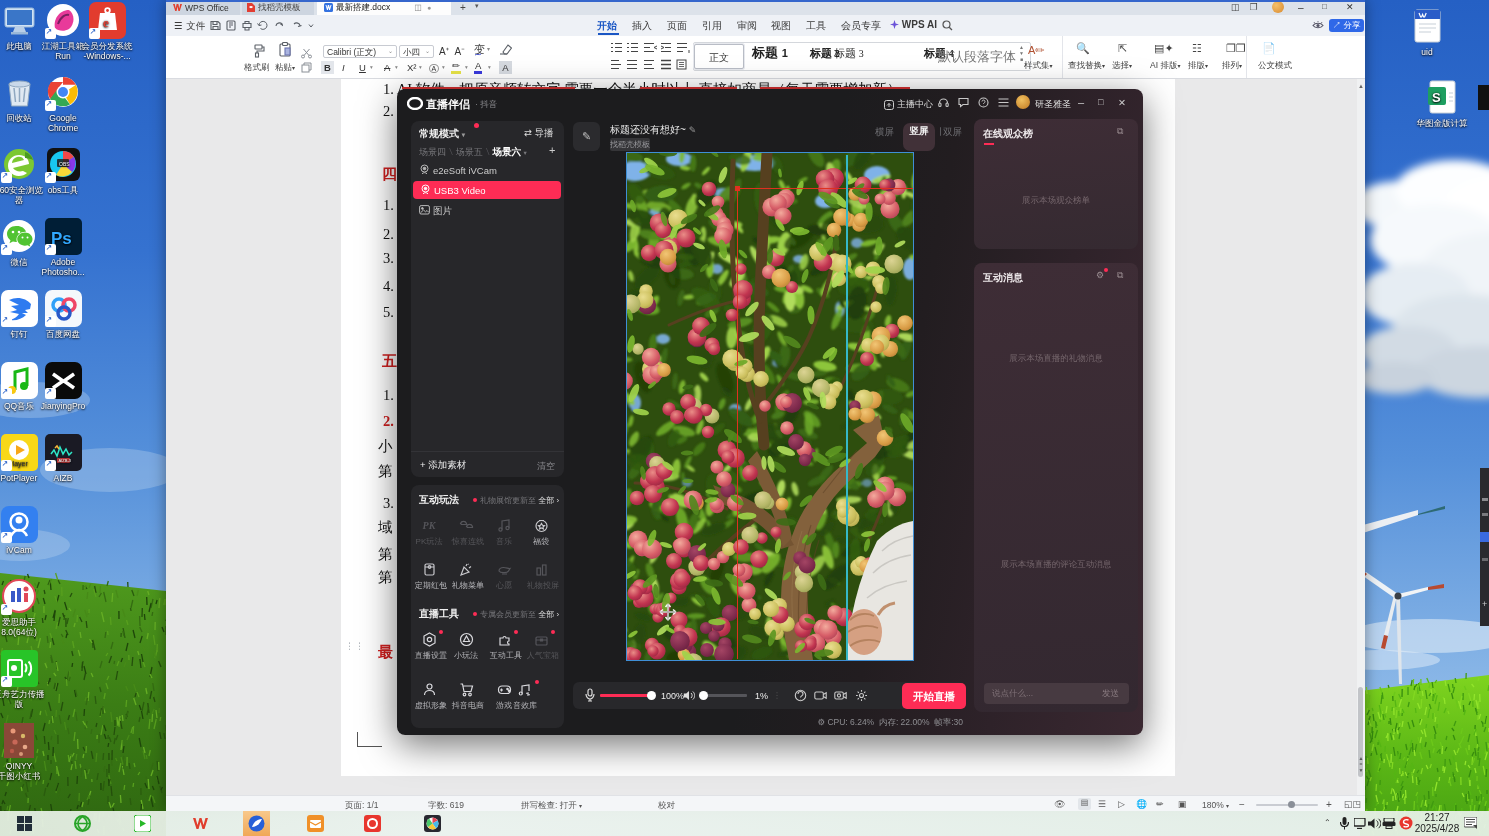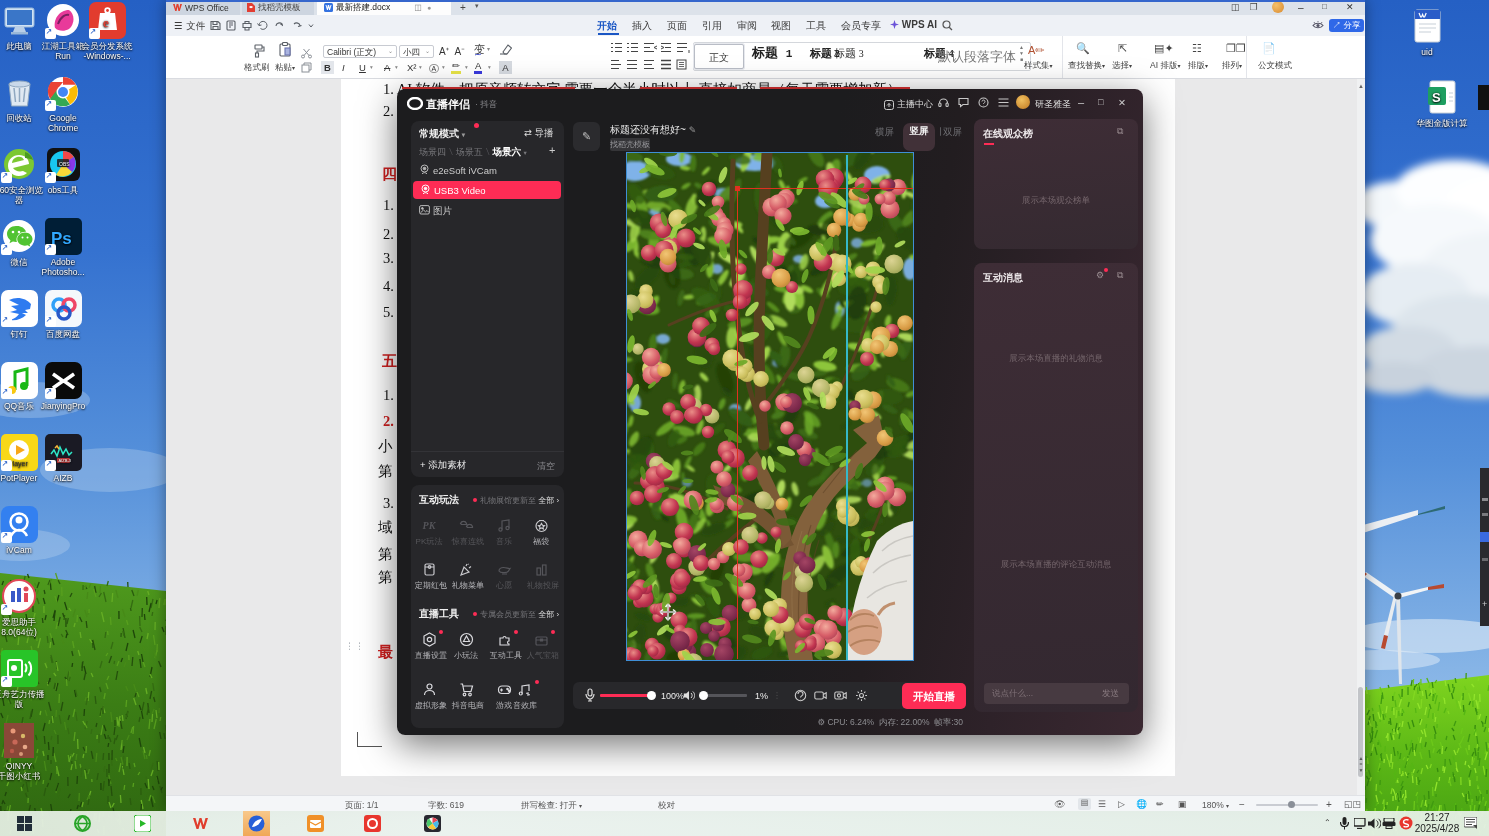"标题 1" div.abs { font-family: Liberation Mono, monospace -> Liberation Sans, sans-serif }
